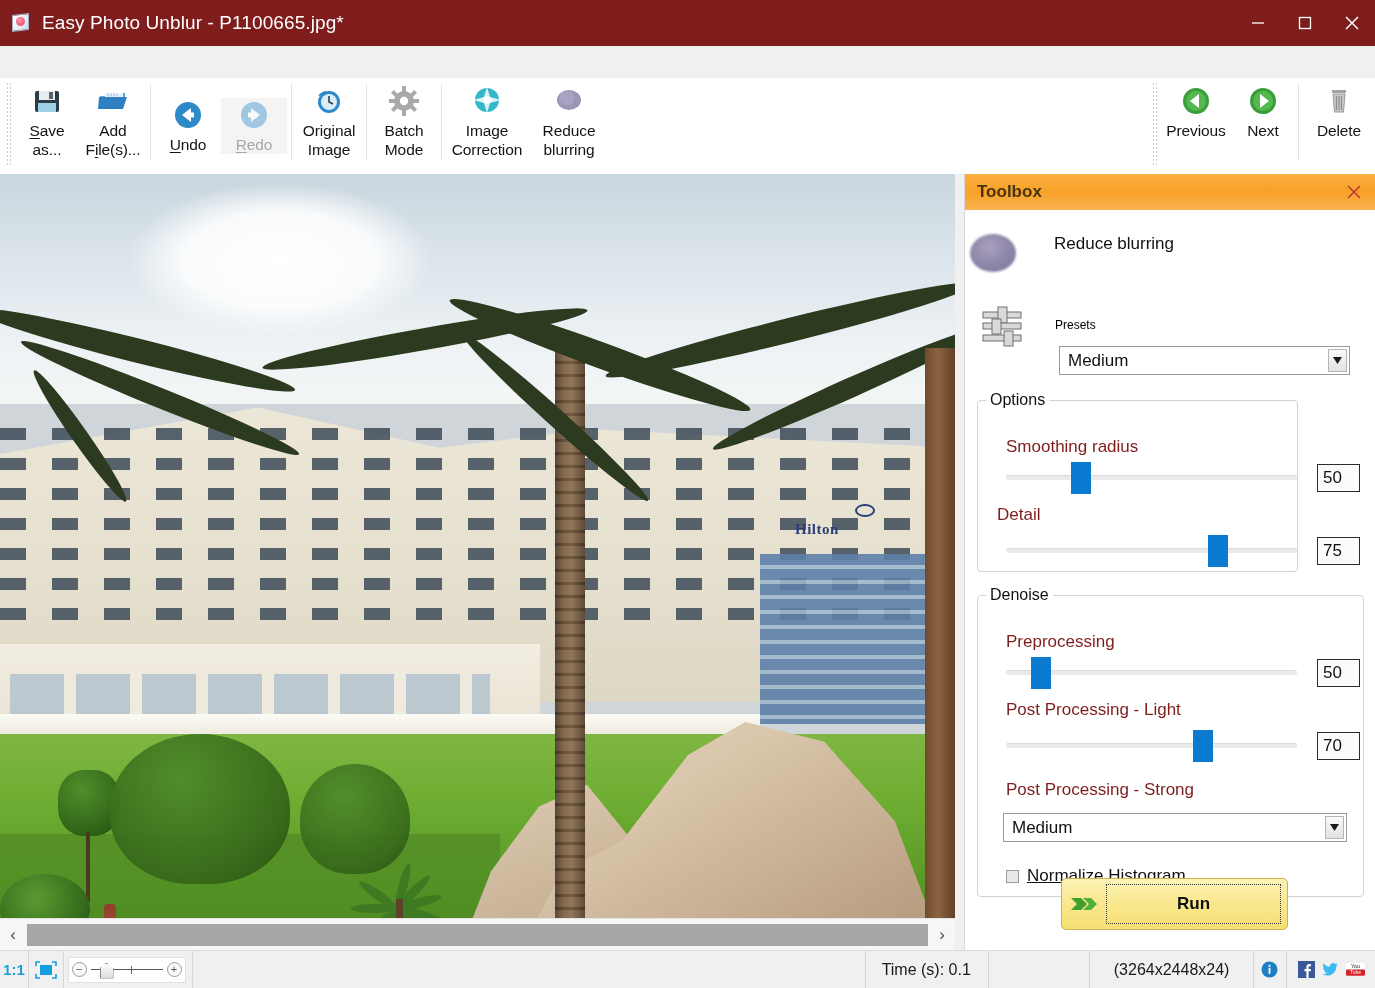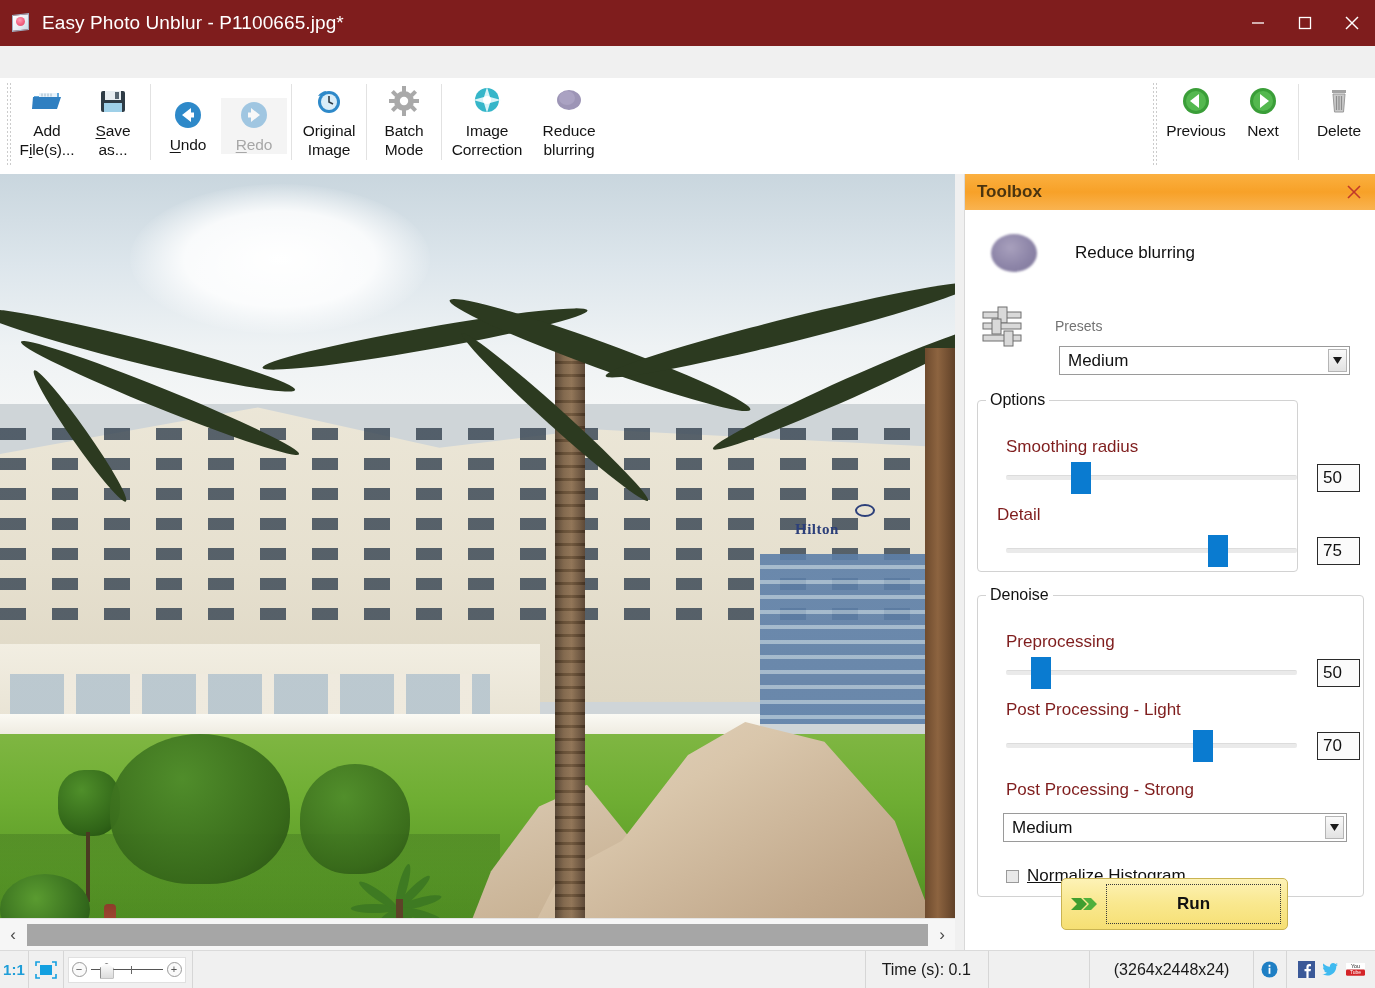"Add" div.tb-item { order: before "Save" -> after "Save" }
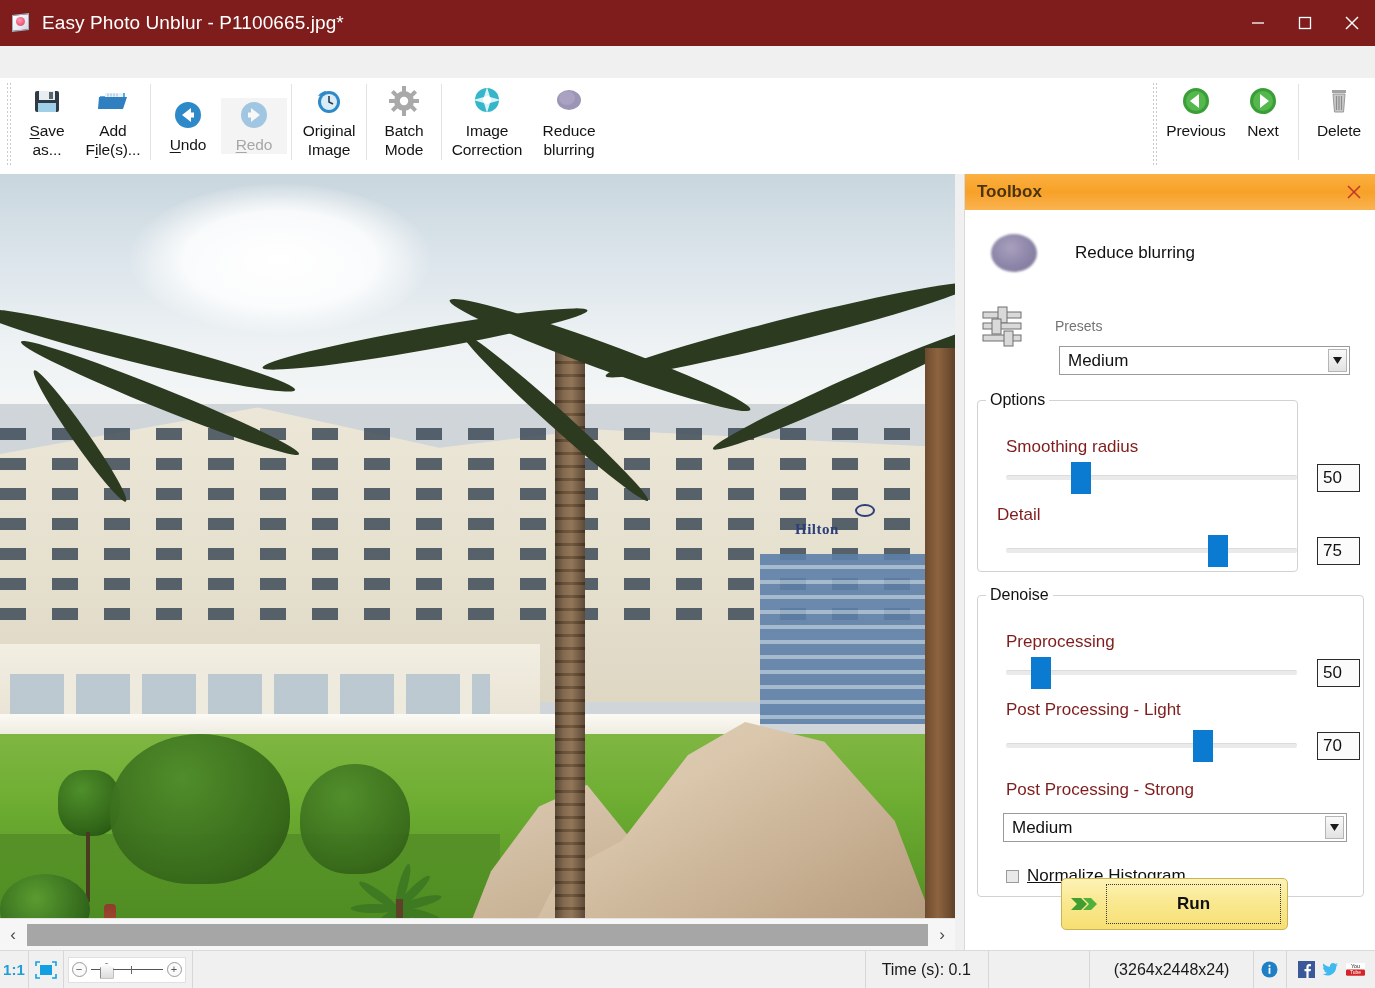"Reduce blurring" .tbx-head-row { align-items: center -> none; left: 26px -> 5px }
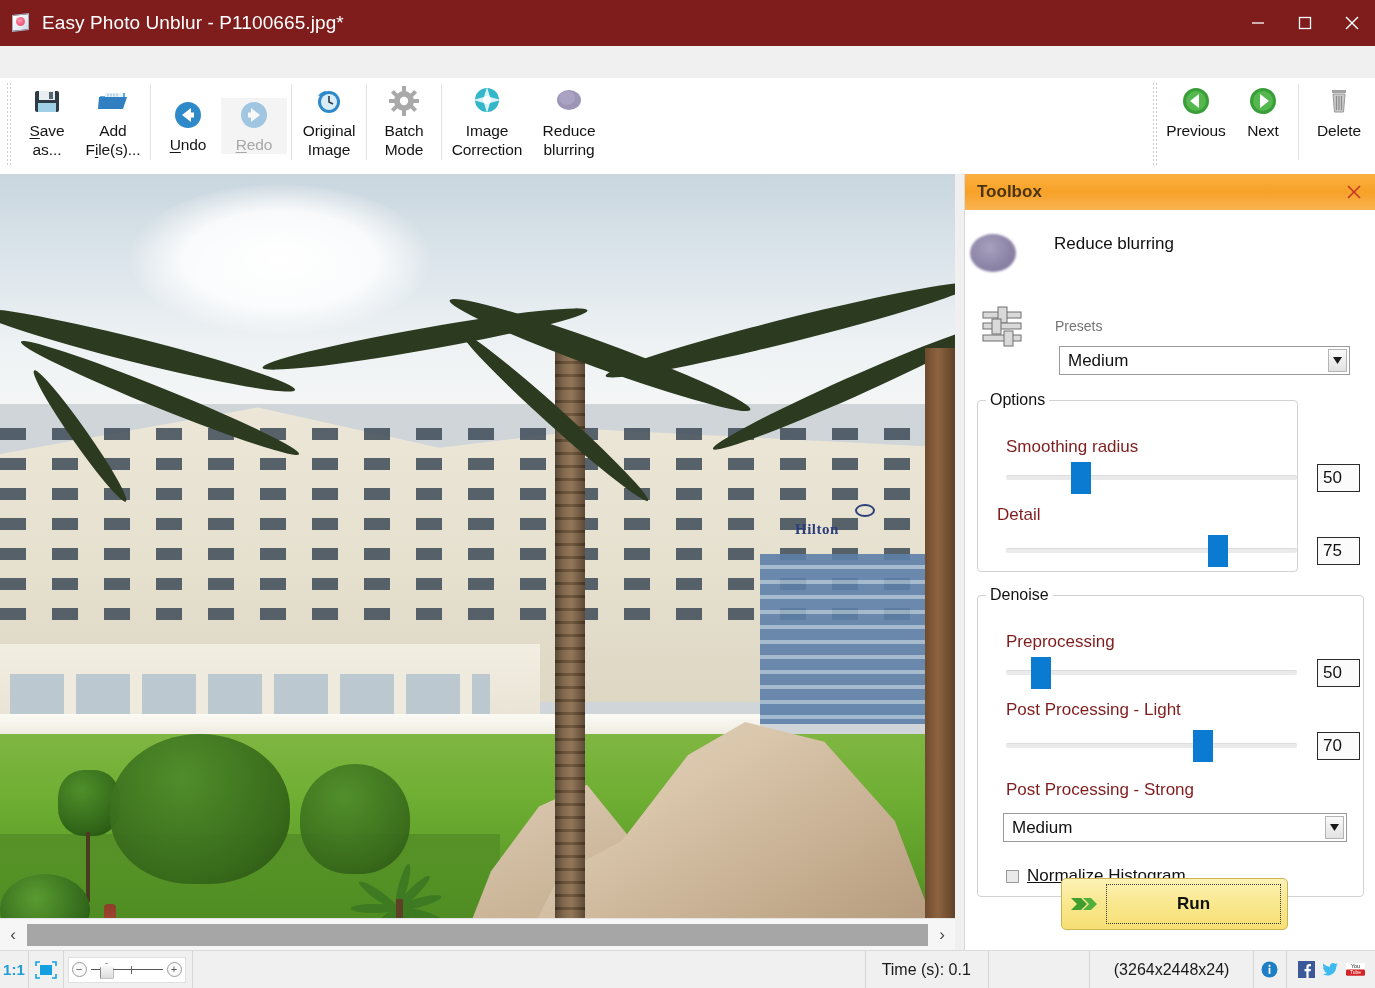"Presets" .presets-label { color: #737373 -> #000000; font-size: 14px -> 12px }
